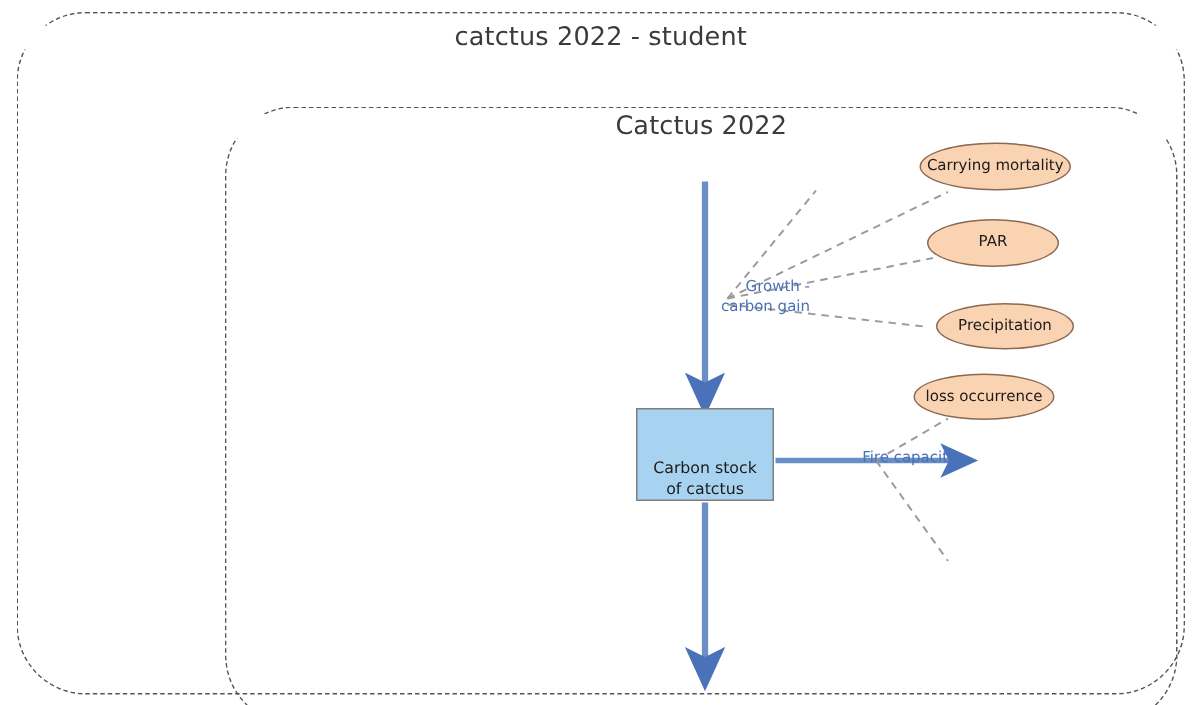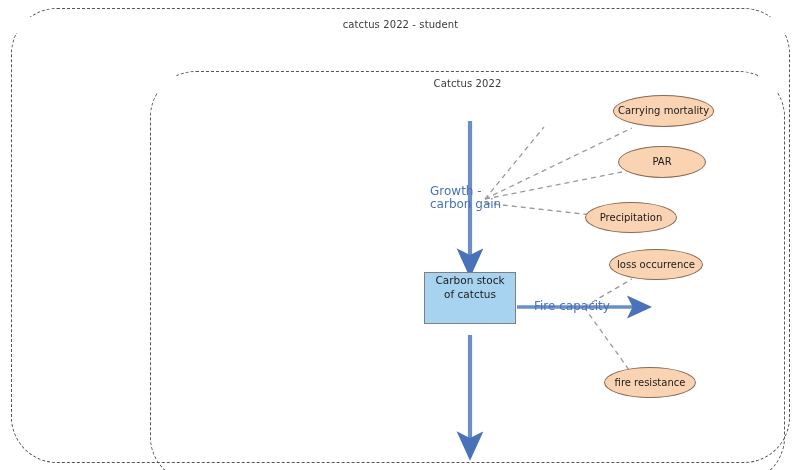"catctus 2022 - student" .container-label { font-size: 10px -> 17px }
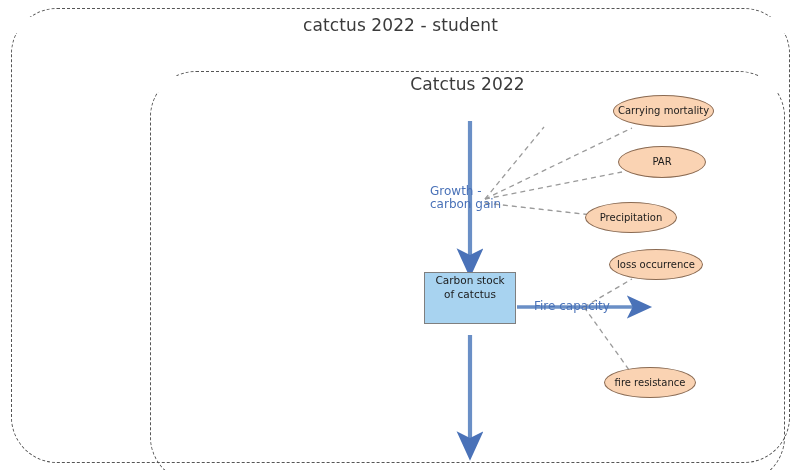"Growth -" .flow-label { font-size: 12px -> 10px; text-align: left -> right }
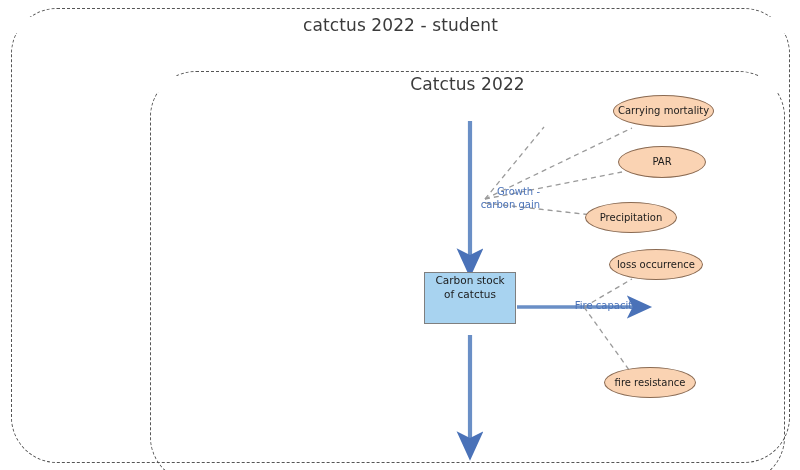"Precipitation" div.ellipse { left: 585px -> 624px }
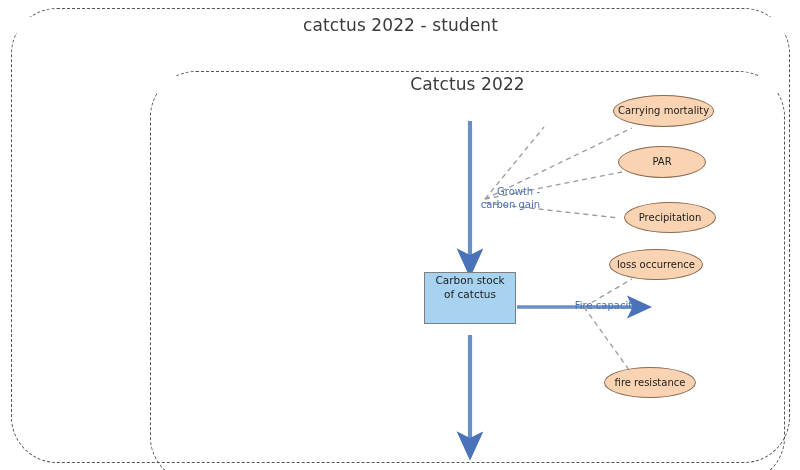"Carbon stock of catctus" #stock-box { align-items: flex-start -> flex-end; height: 52px -> 62px }
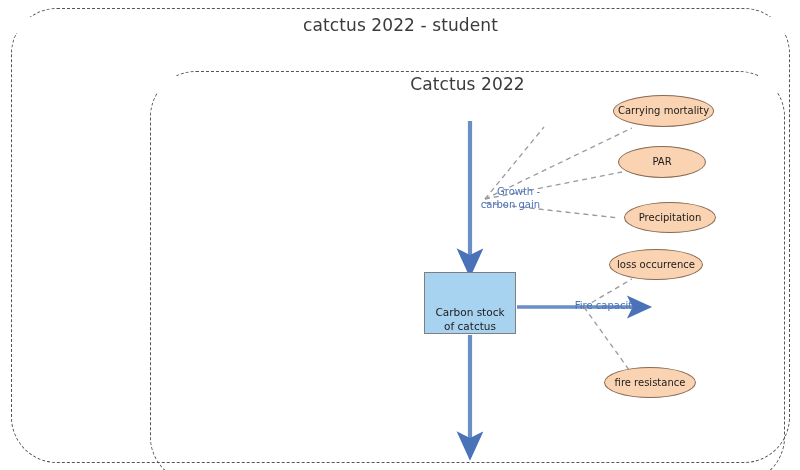"fire resistance" div.ellipse { html: <div> <span>fire resistance</span> </div> -> none }
